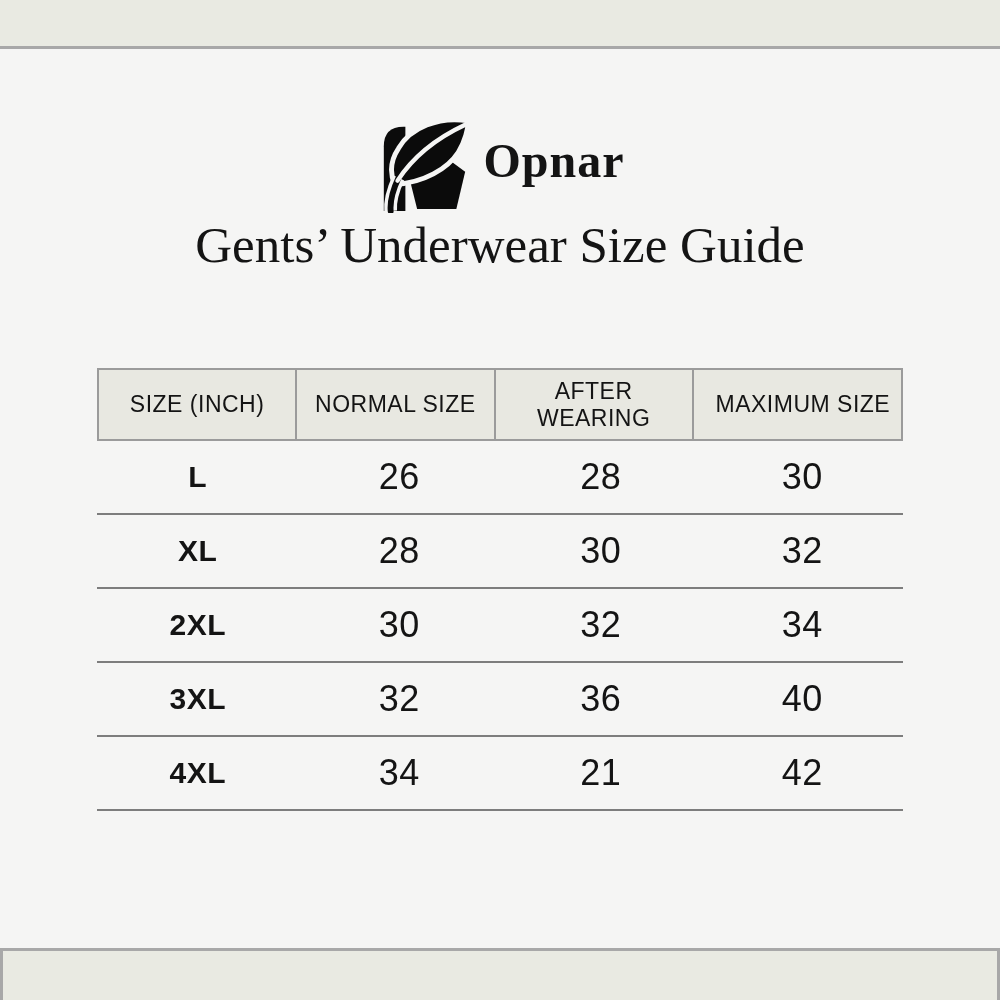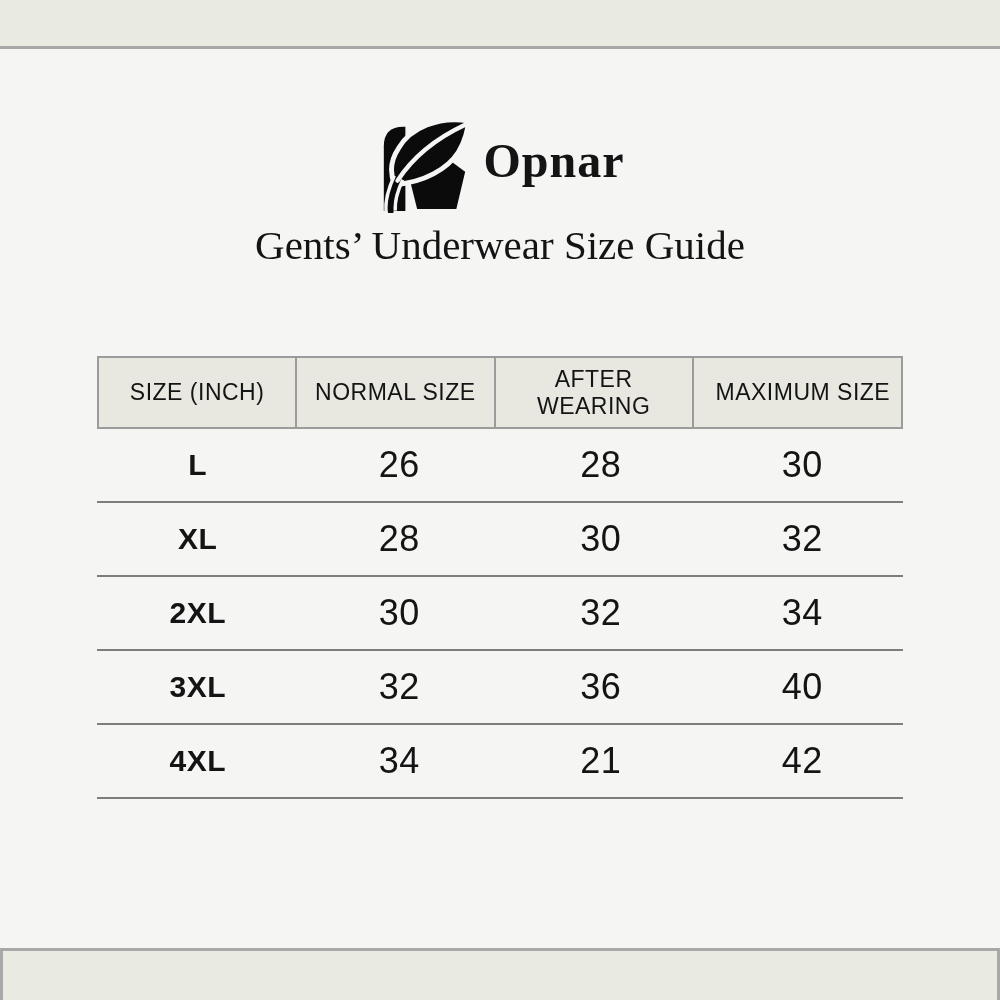"Gents’ Underwear Size Guide" .page-title { font-size: 41px -> 51px }
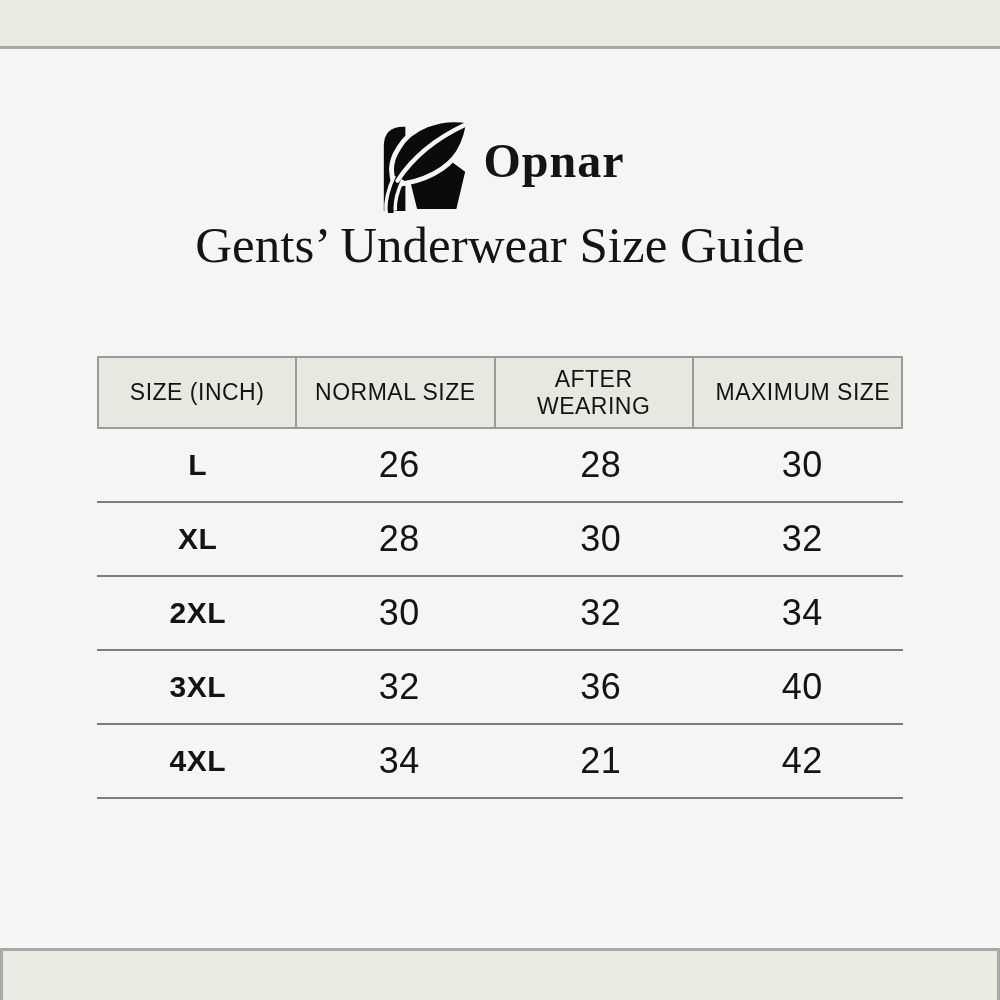"SIZE (INCH)" .size-table { top: 356px -> 368px }
